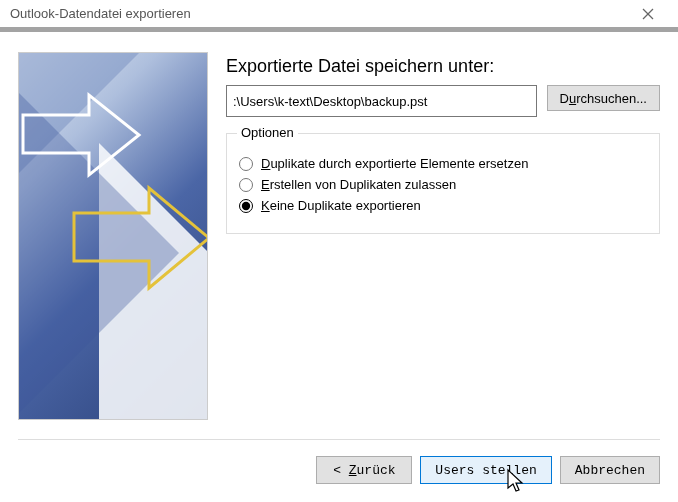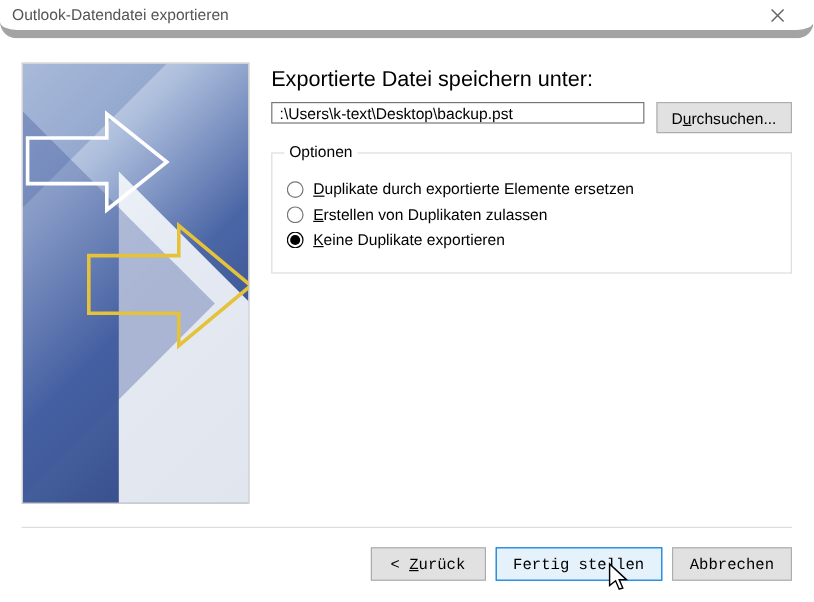"Outlook-Datendatei exportieren" .titlebar { border-bottom: 7px solid #a3a3a3 -> 5px solid #a3a3a3; border-radius: 14px -> none }
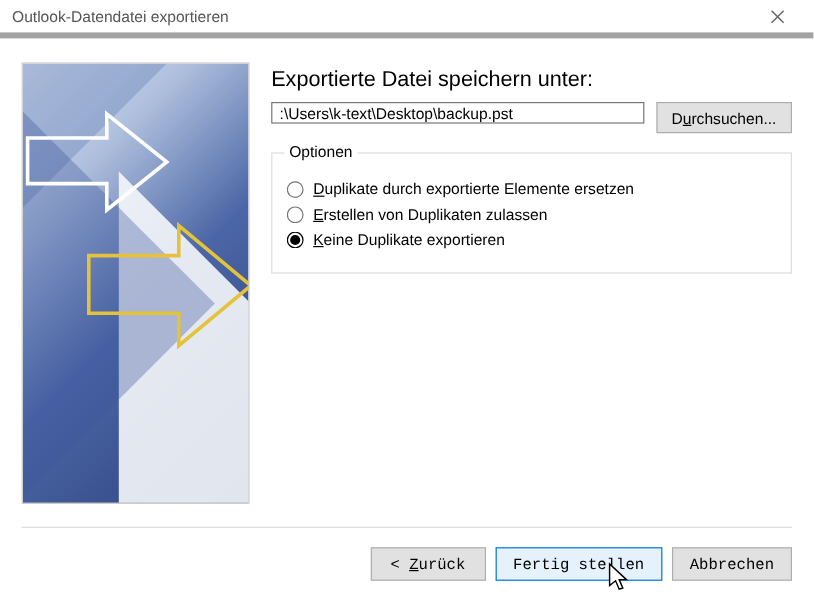":\Users\k-text\Desktop\backup.pst" .path-input { height: 18px -> 32px }
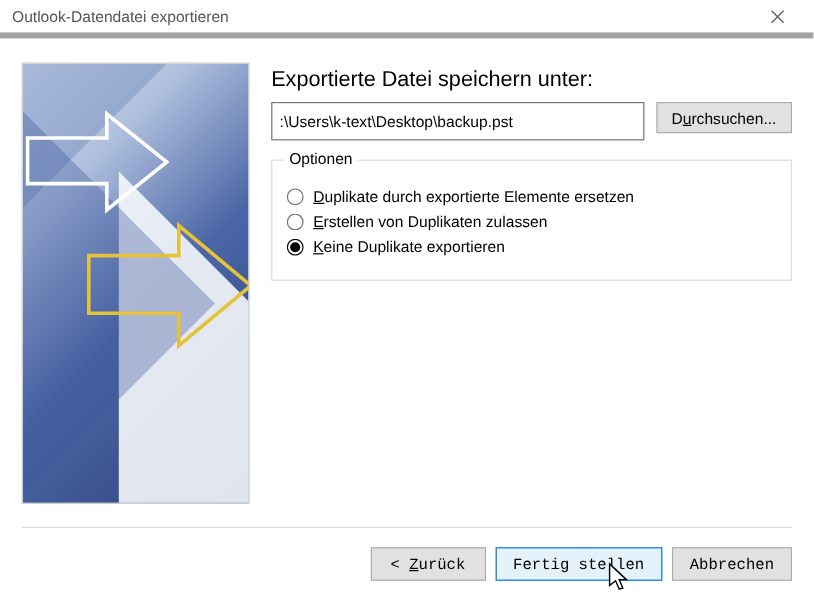"Fertig stellen" span { text: Fertig -> Users }
